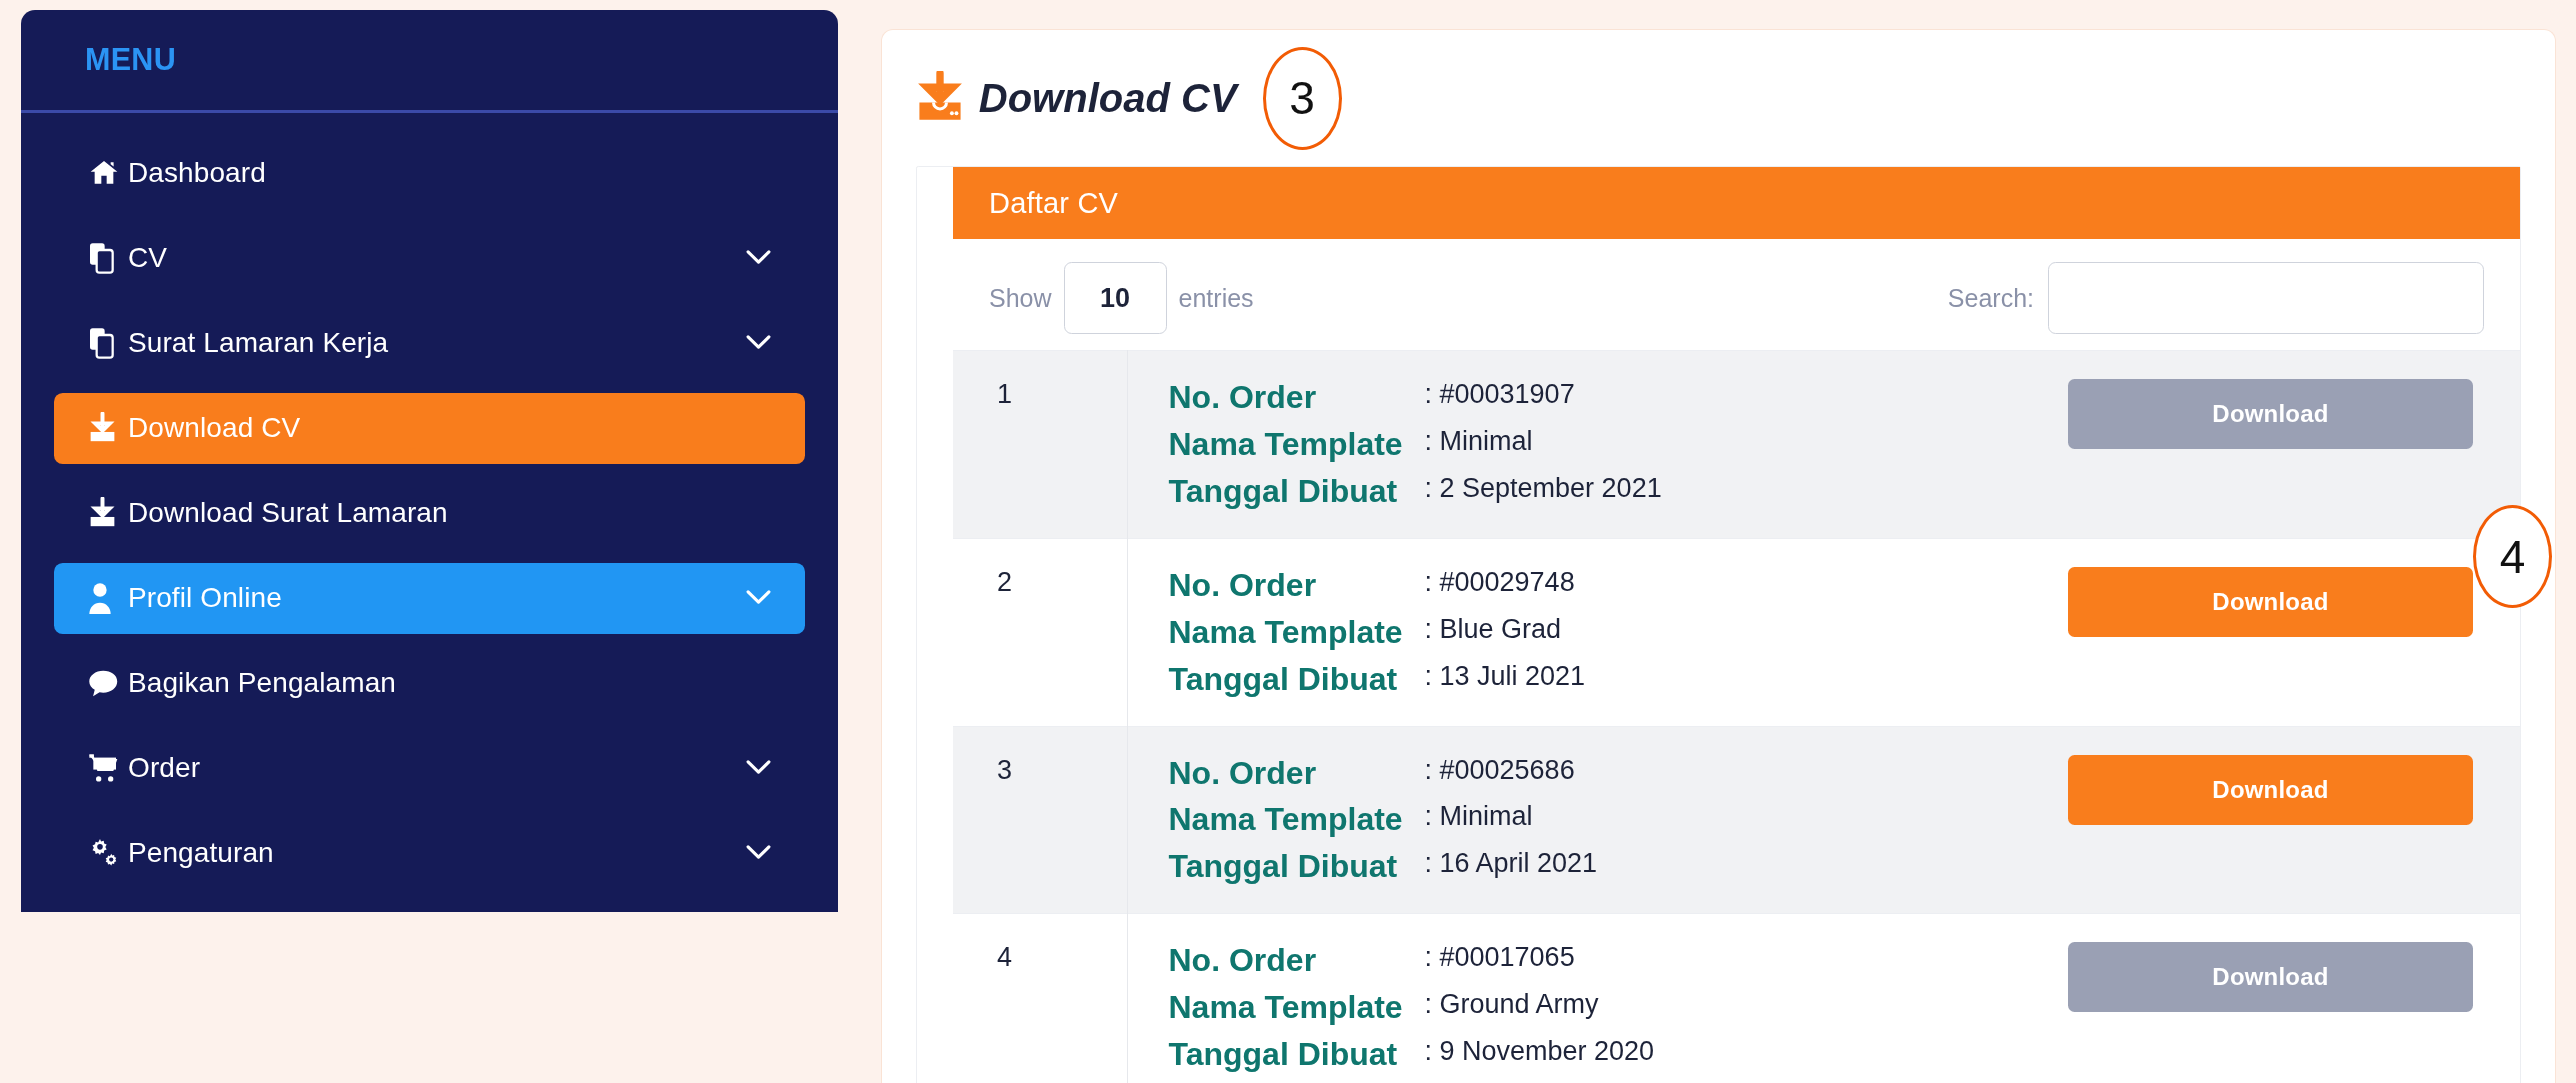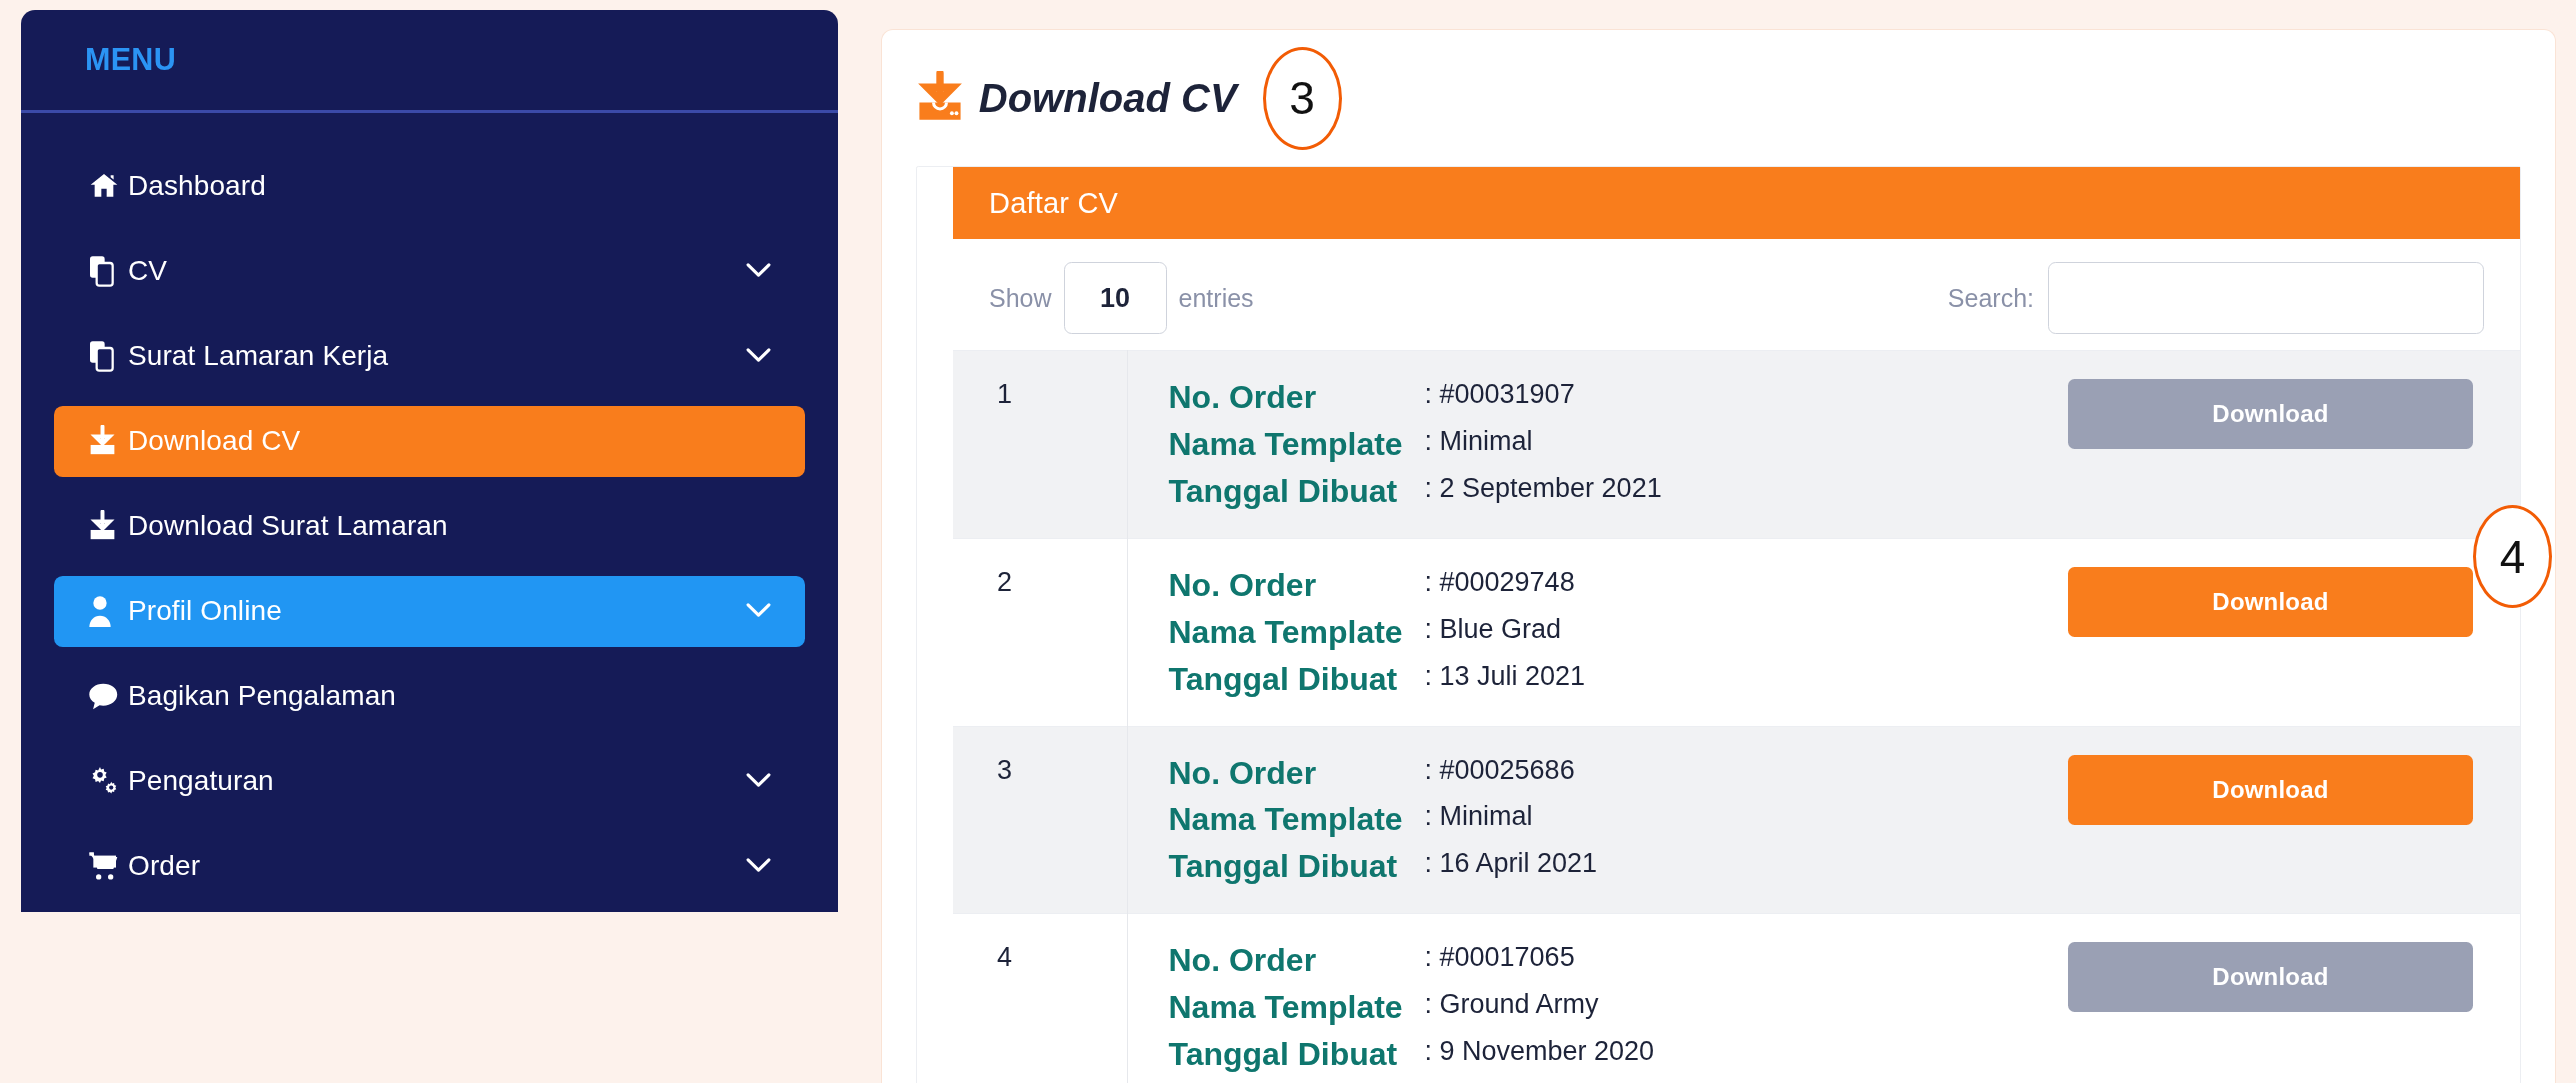"Dashboard" .menu-list { padding-top: 38px -> 25px }
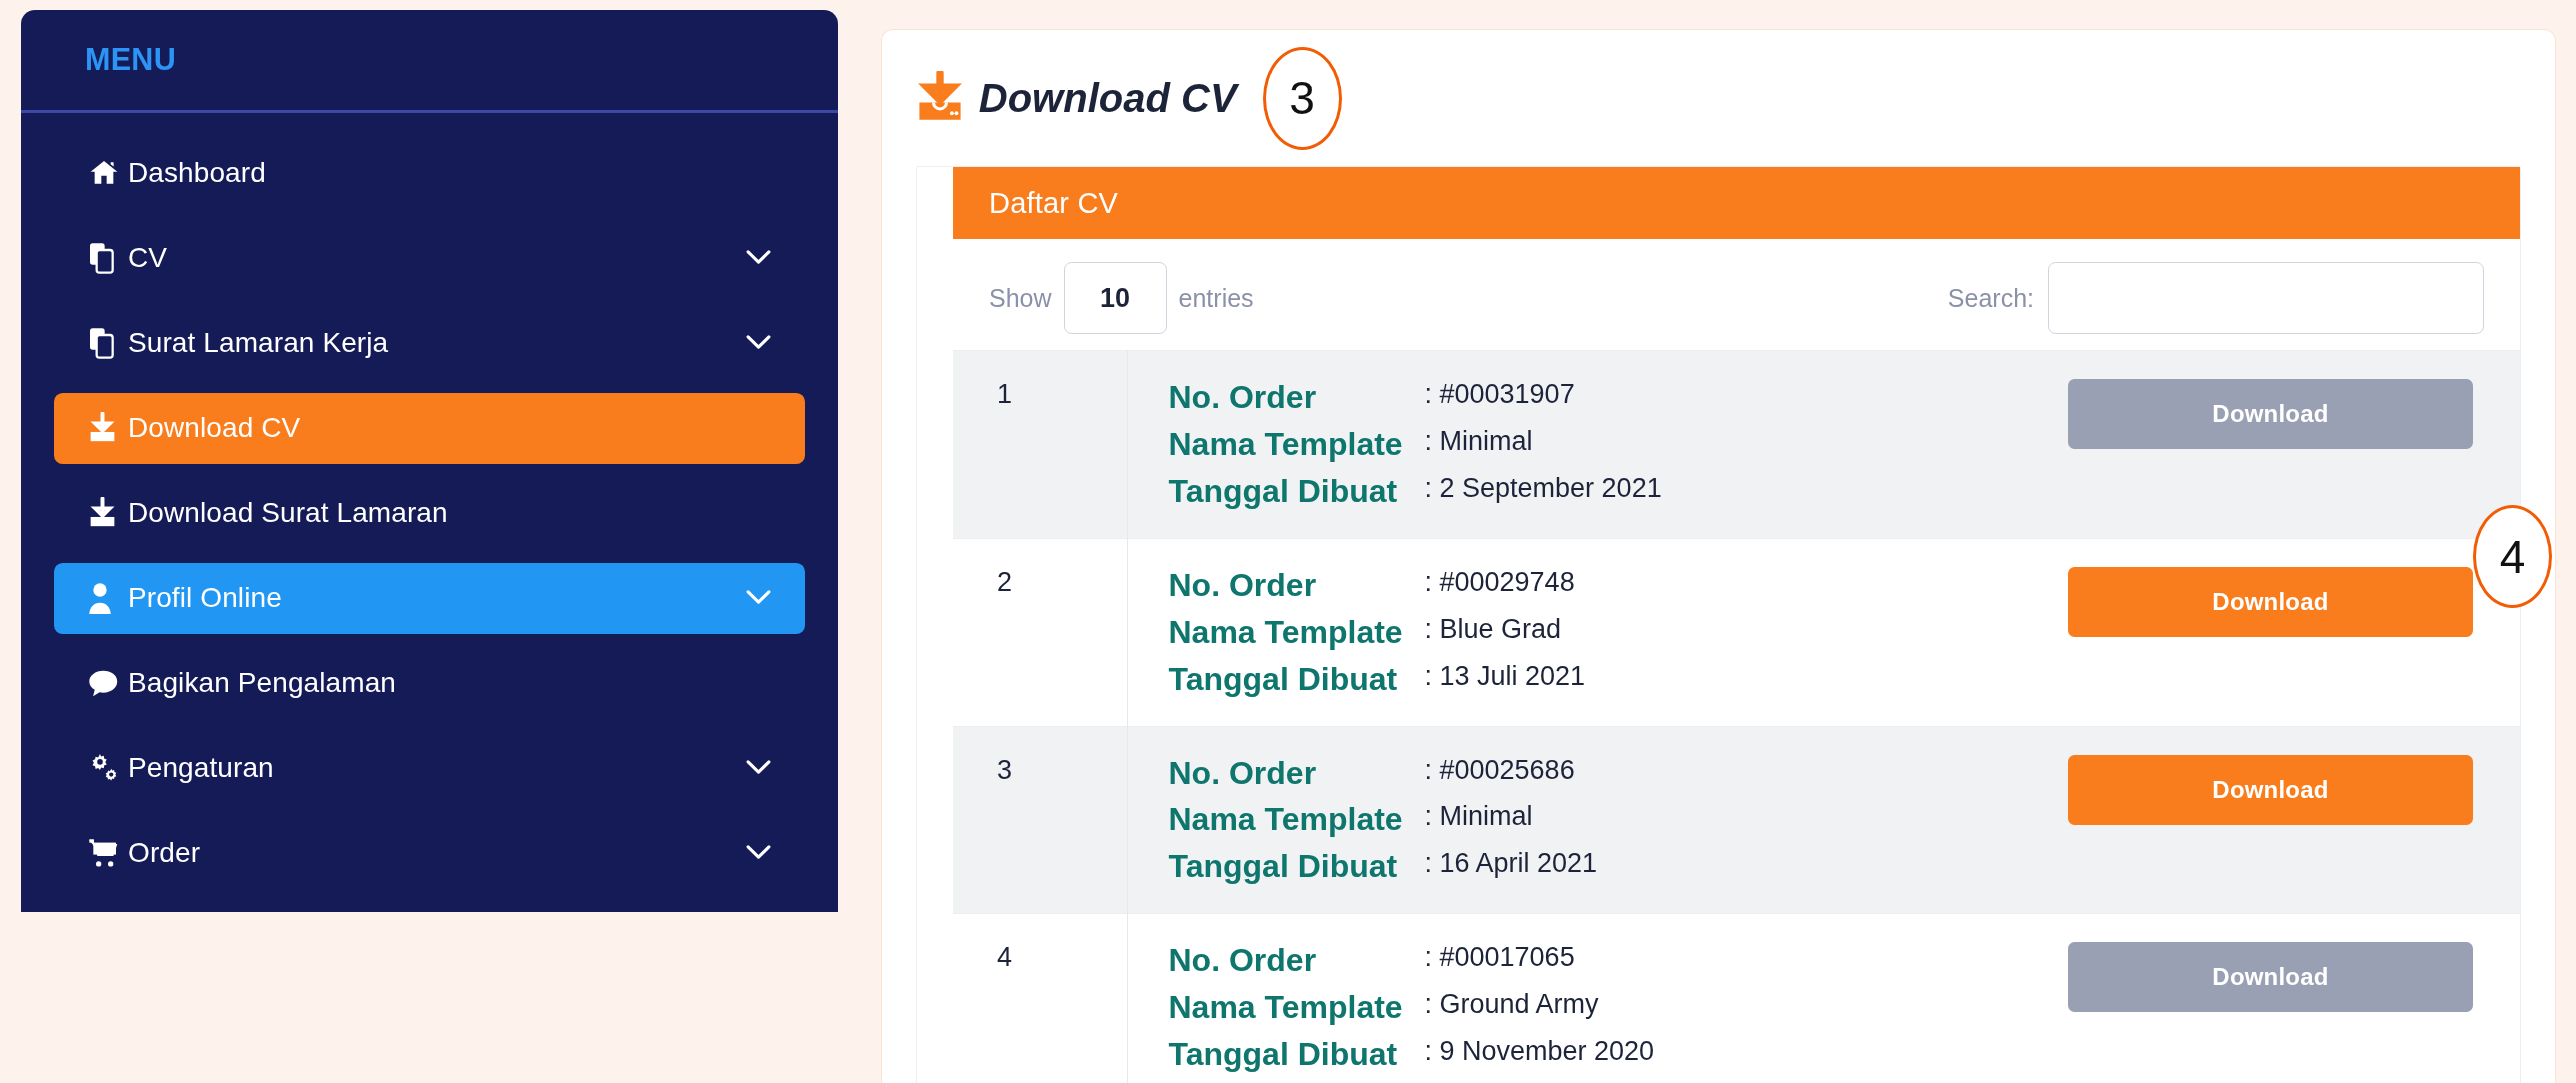"Pengaturan" div.menu-item { order: before "Order" -> after "Order" }
